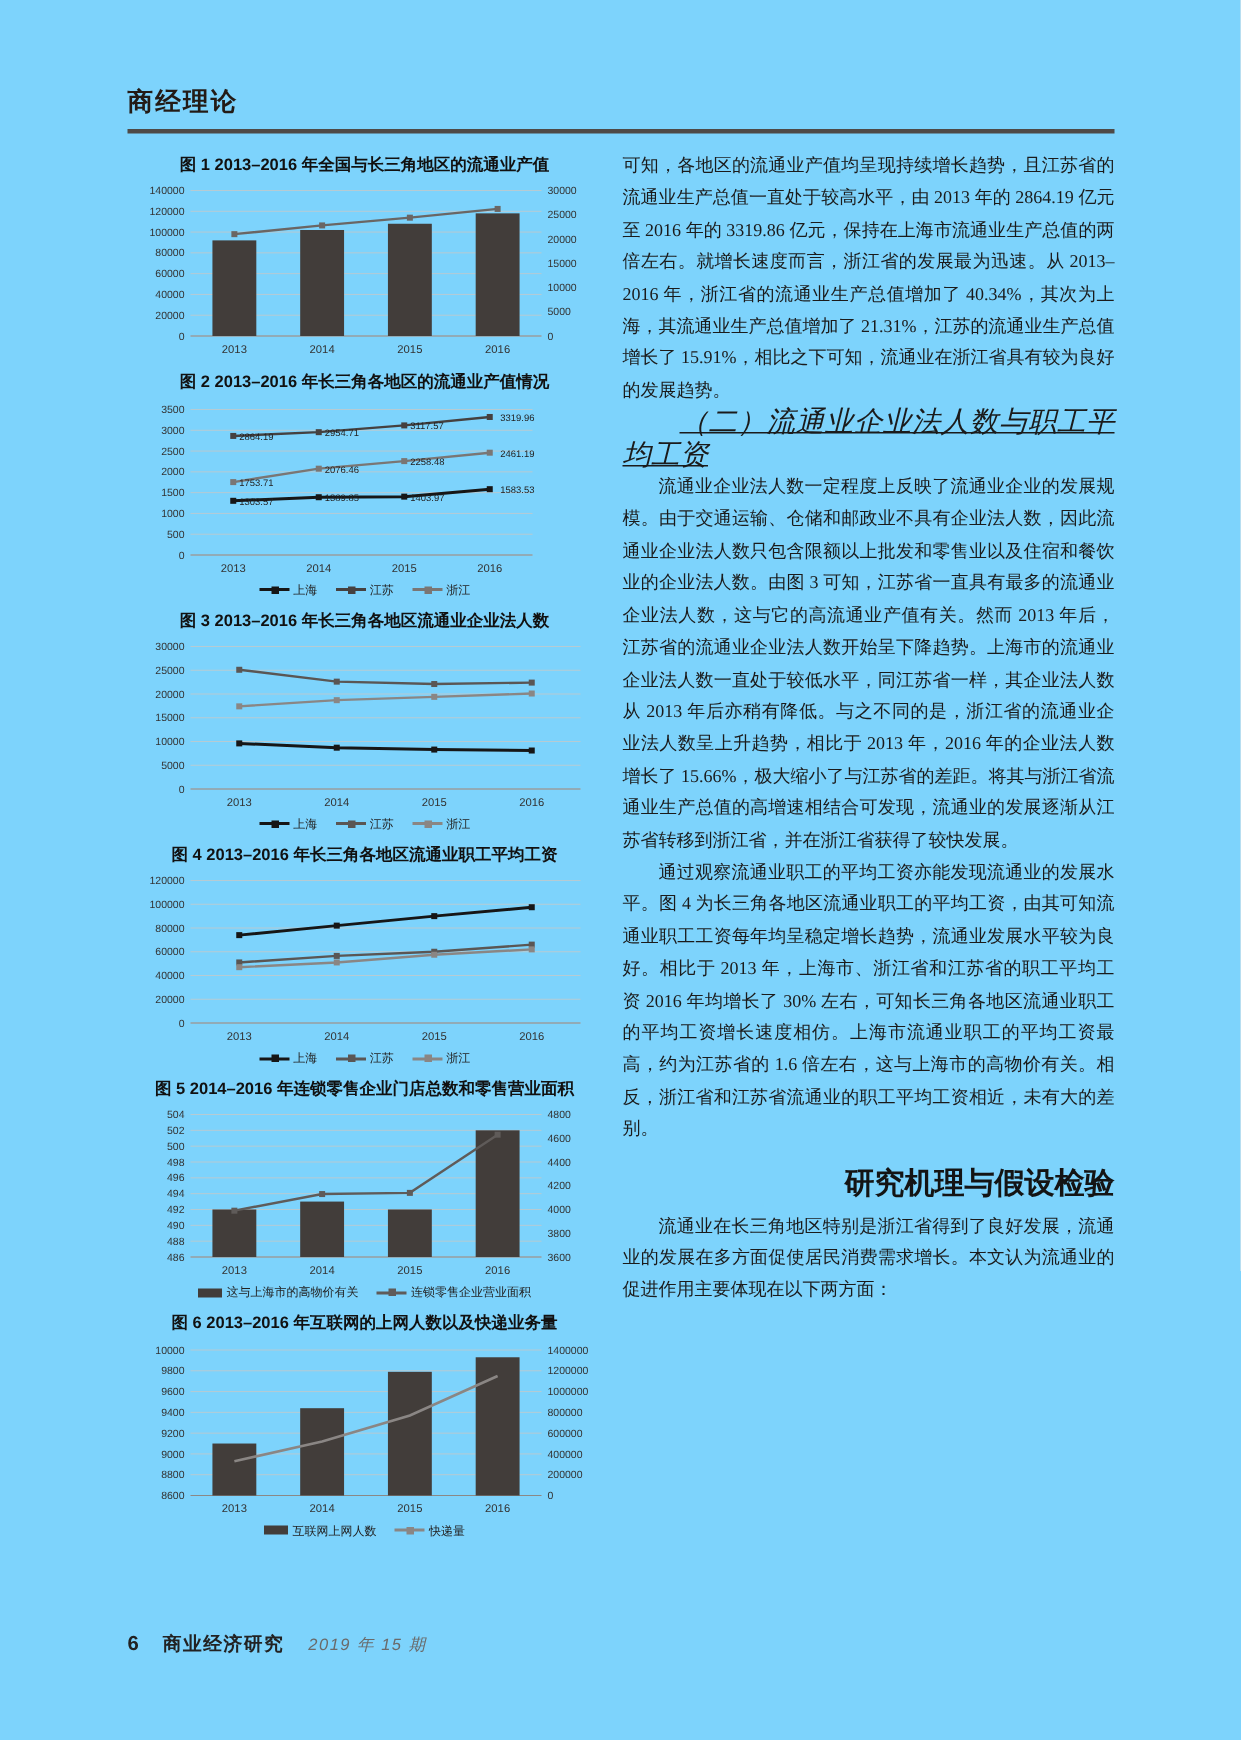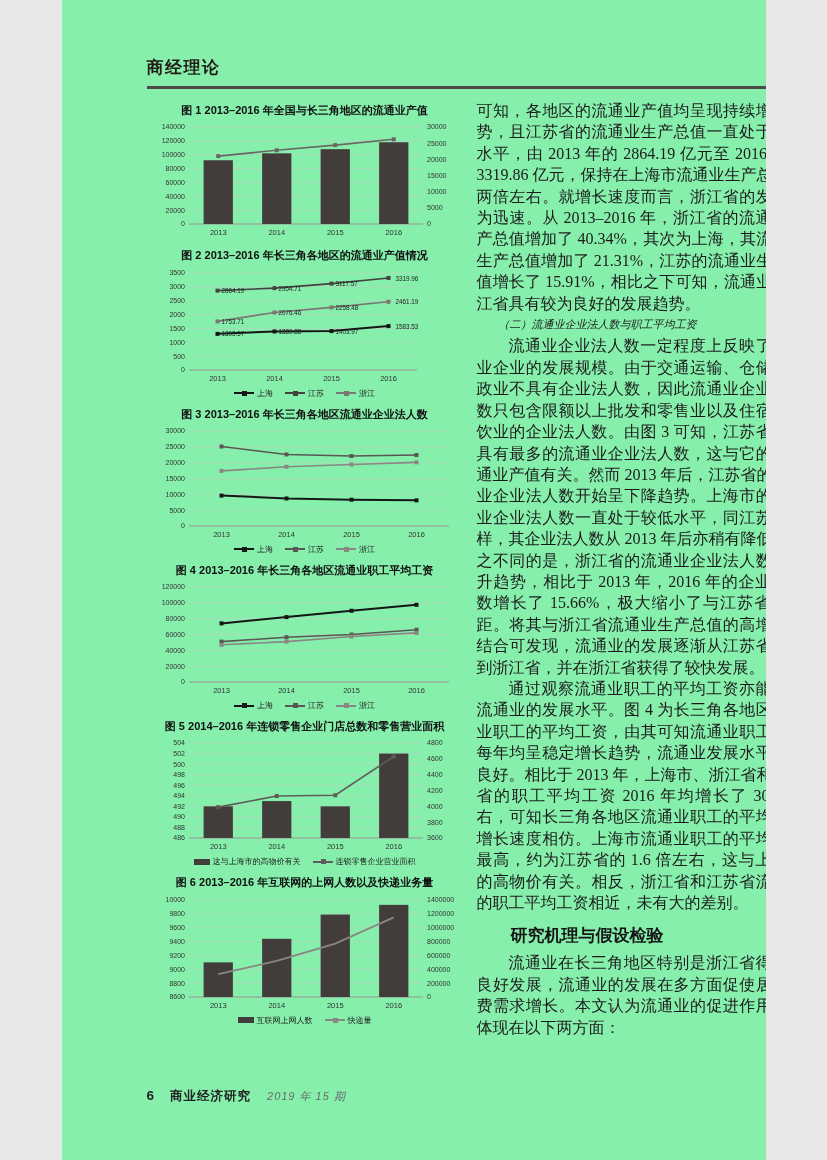"商经理论" .sheet { background: #86efac -> #7dd3fc; width: 704px -> 827px }
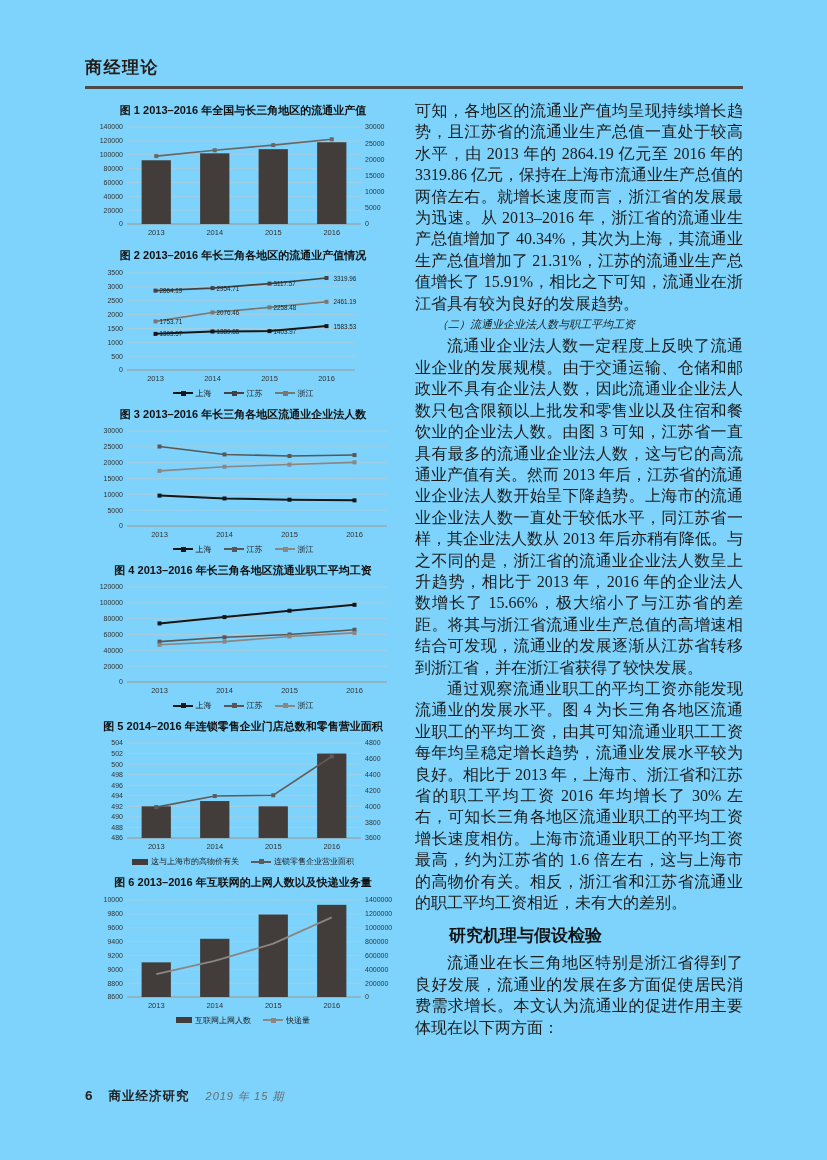"可知，各地区的流通业产值均呈现持续增长趋势，且江苏省的流通业生产总值一直处于较高" .col-right p { font-size: 16px -> 12px }
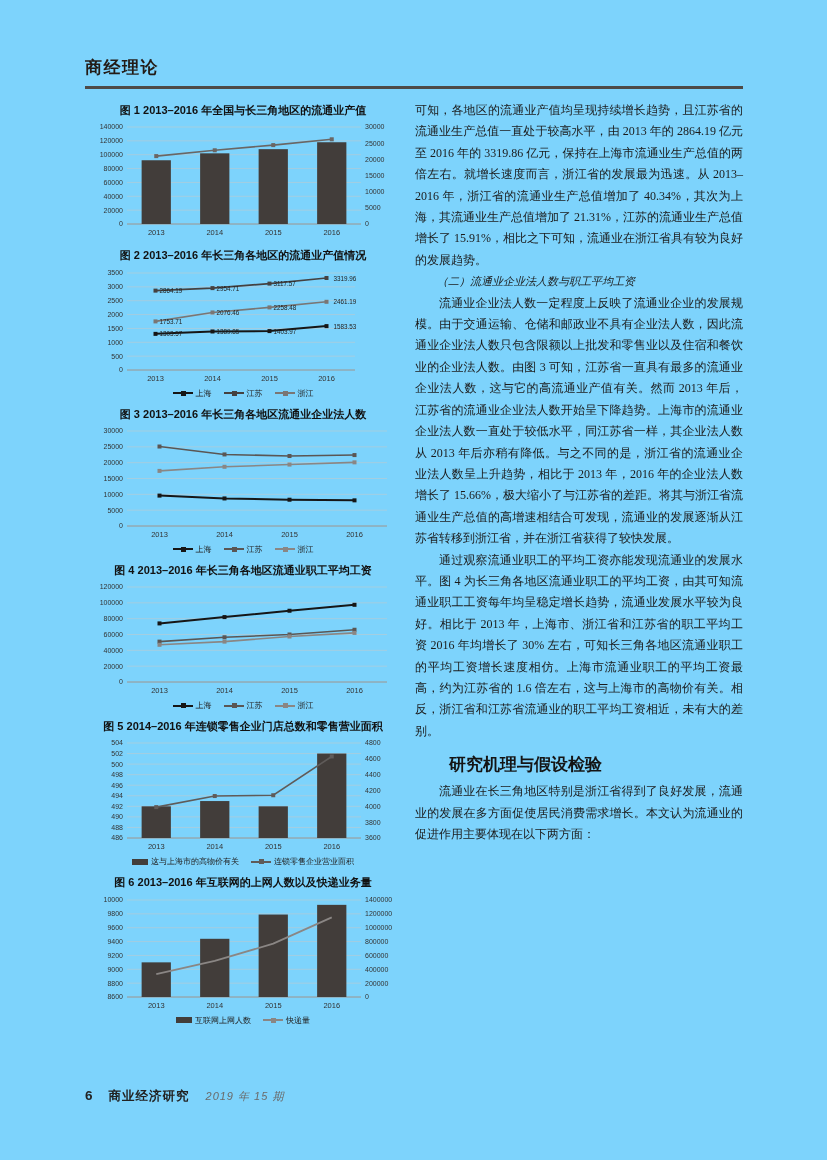"（二）流通业企业法人数与职工平均工资" .col-right p.subhead { font-size: 11px -> 19px; text-decoration: none -> underline }
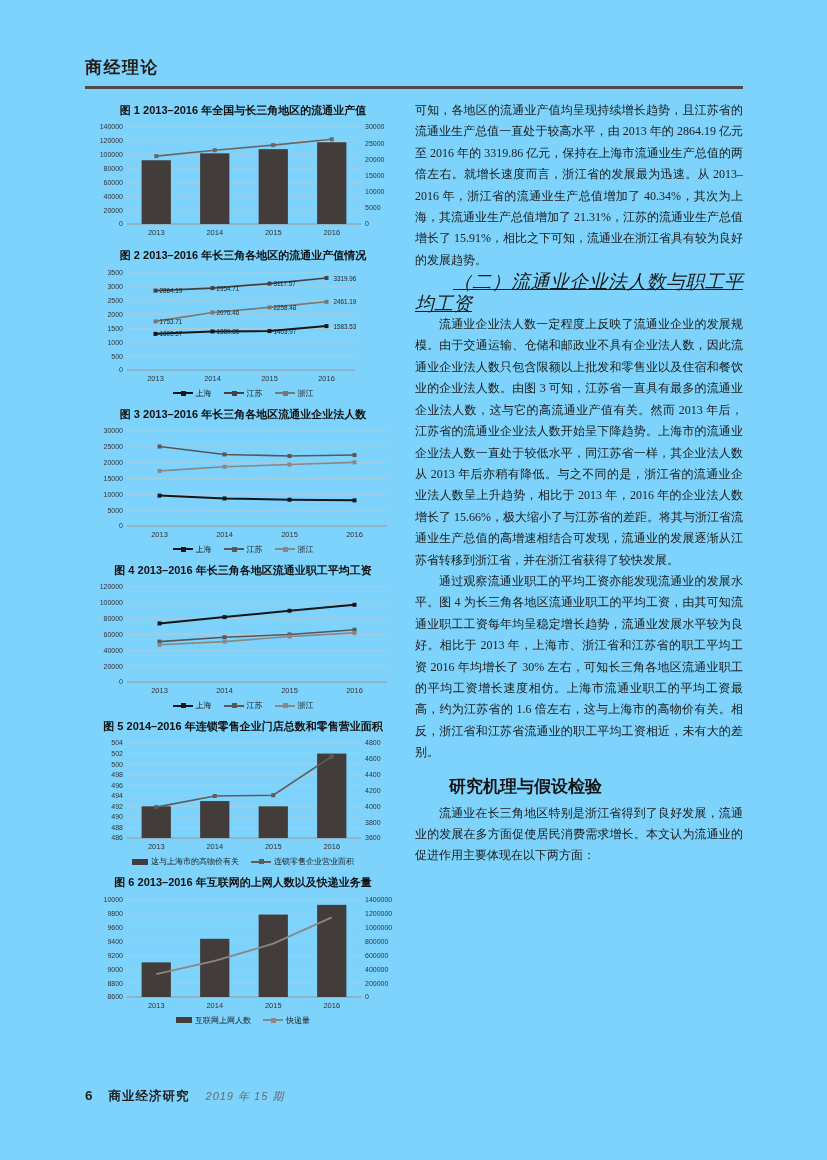"研究机理与假设检验" .col-right h2.sec { font-size: 17px -> 20px; text-align: none -> right }
